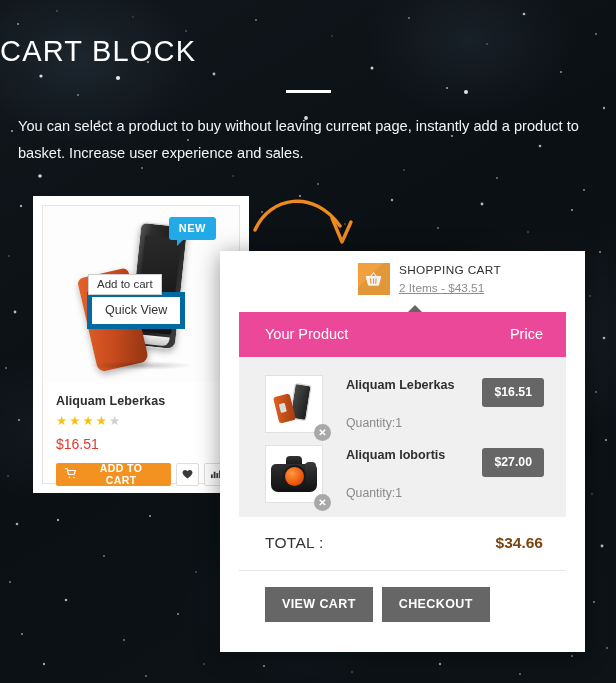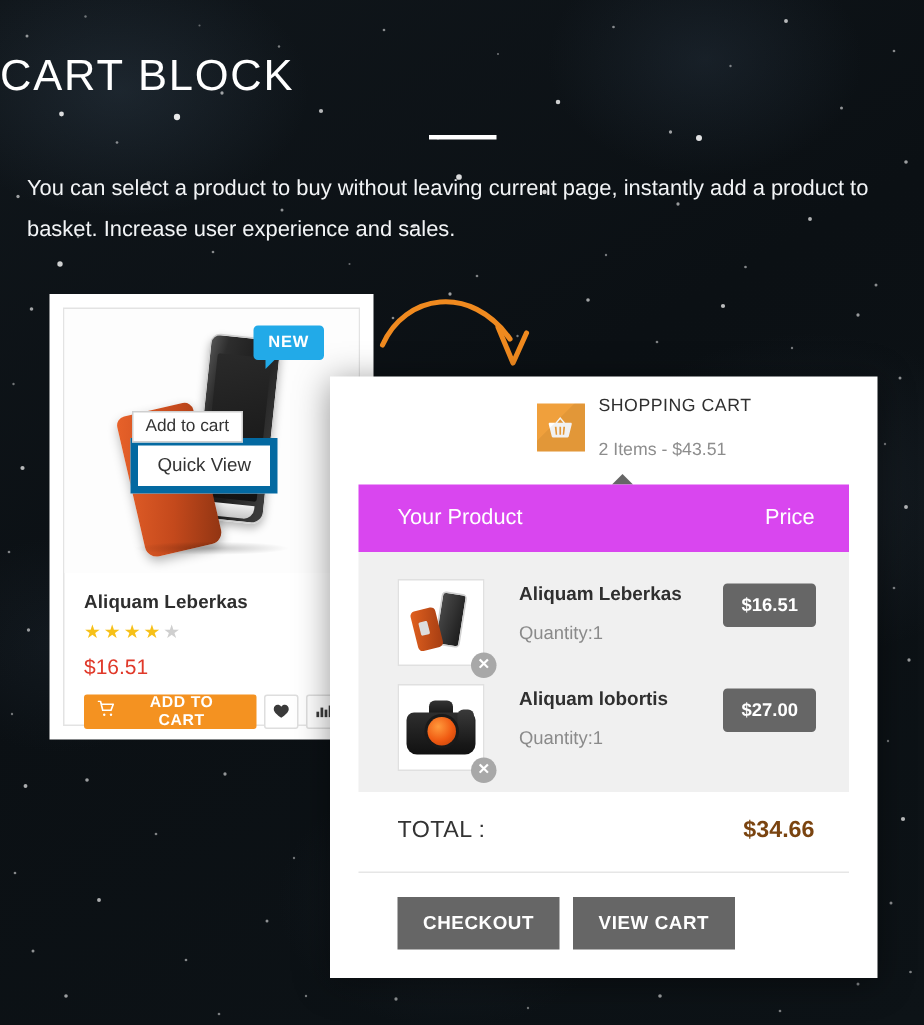"2 Items - $43.51" .cart-head-sub { margin-top: 14px -> 3px; text-decoration: none -> underline }
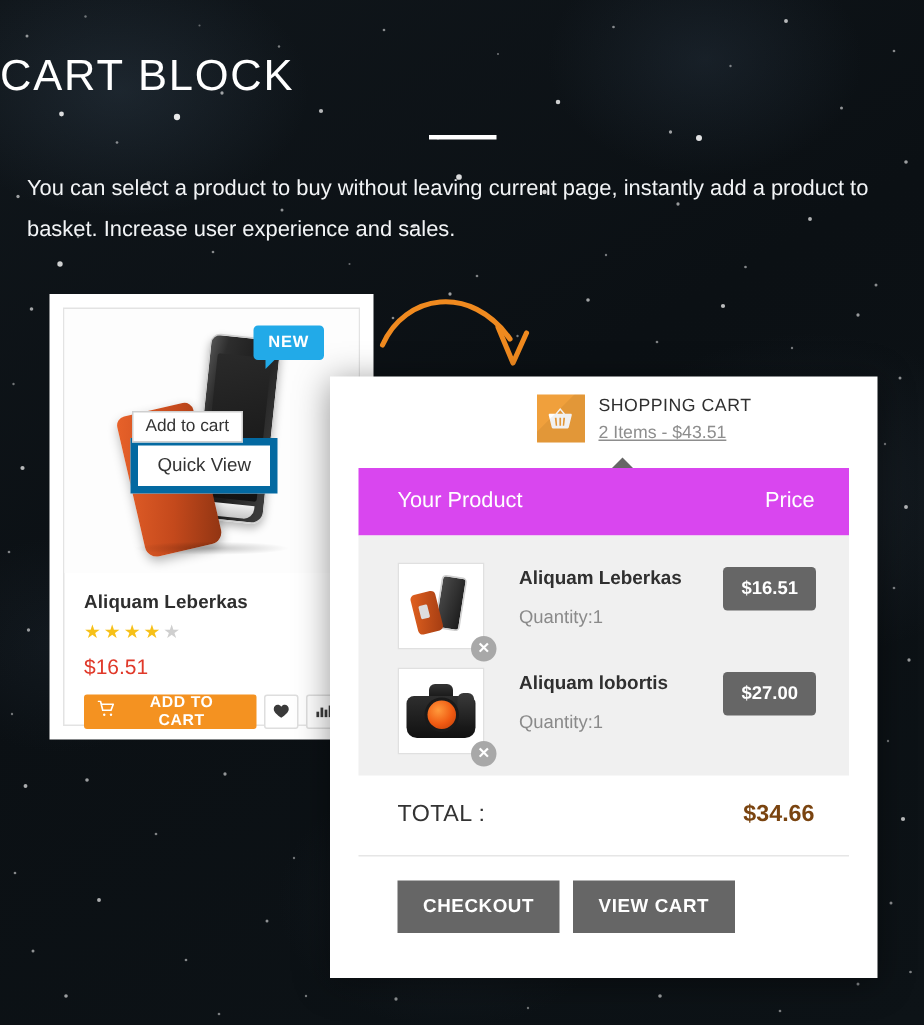"Your Product" .cart-table-head { background: #d946ef -> #ec4899 }
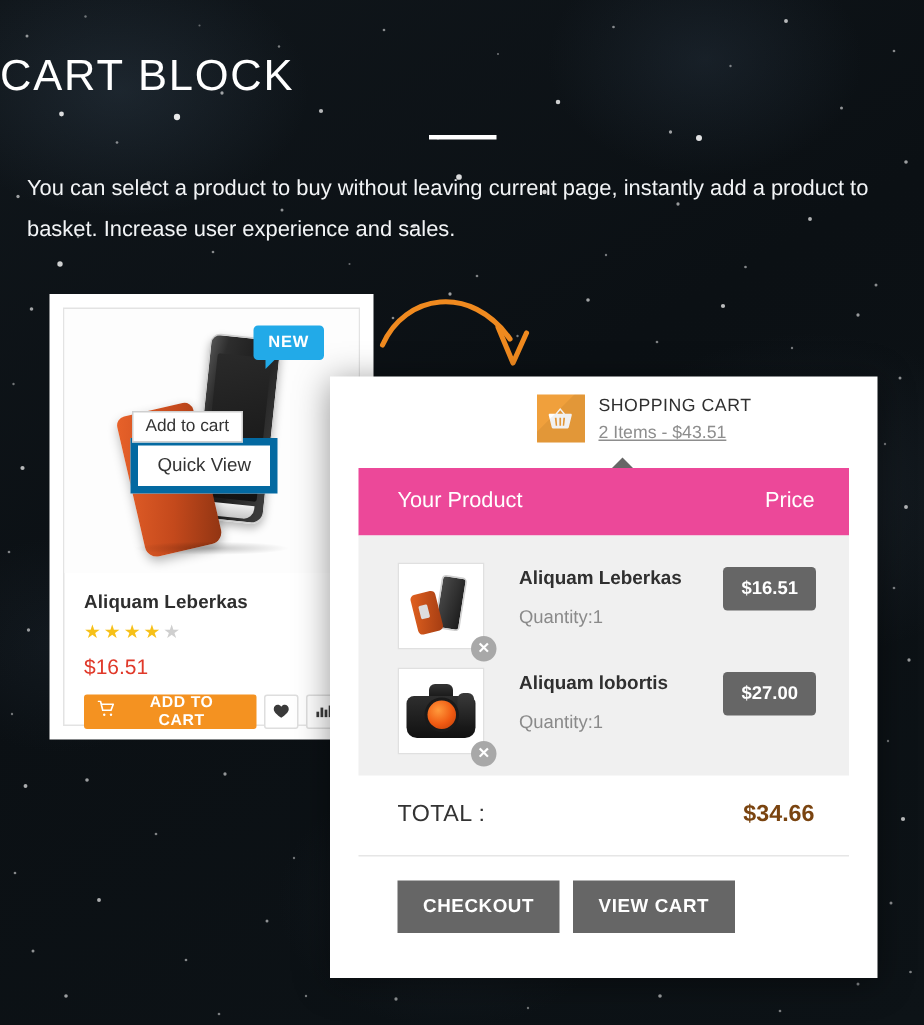"Quantity:1" .item-qty { margin-top: 12px -> 24px }
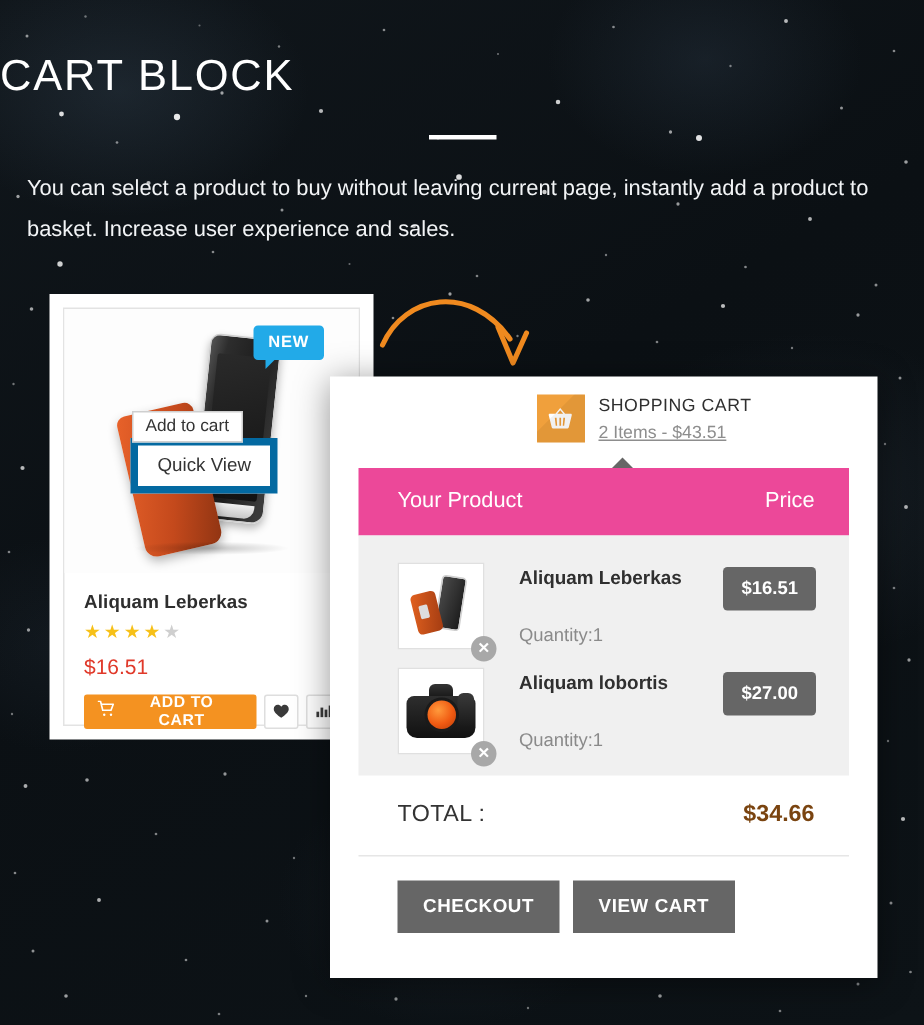"CHECKOUT" button.btn-grey { order: before "VIEW CART" -> after "VIEW CART" }
